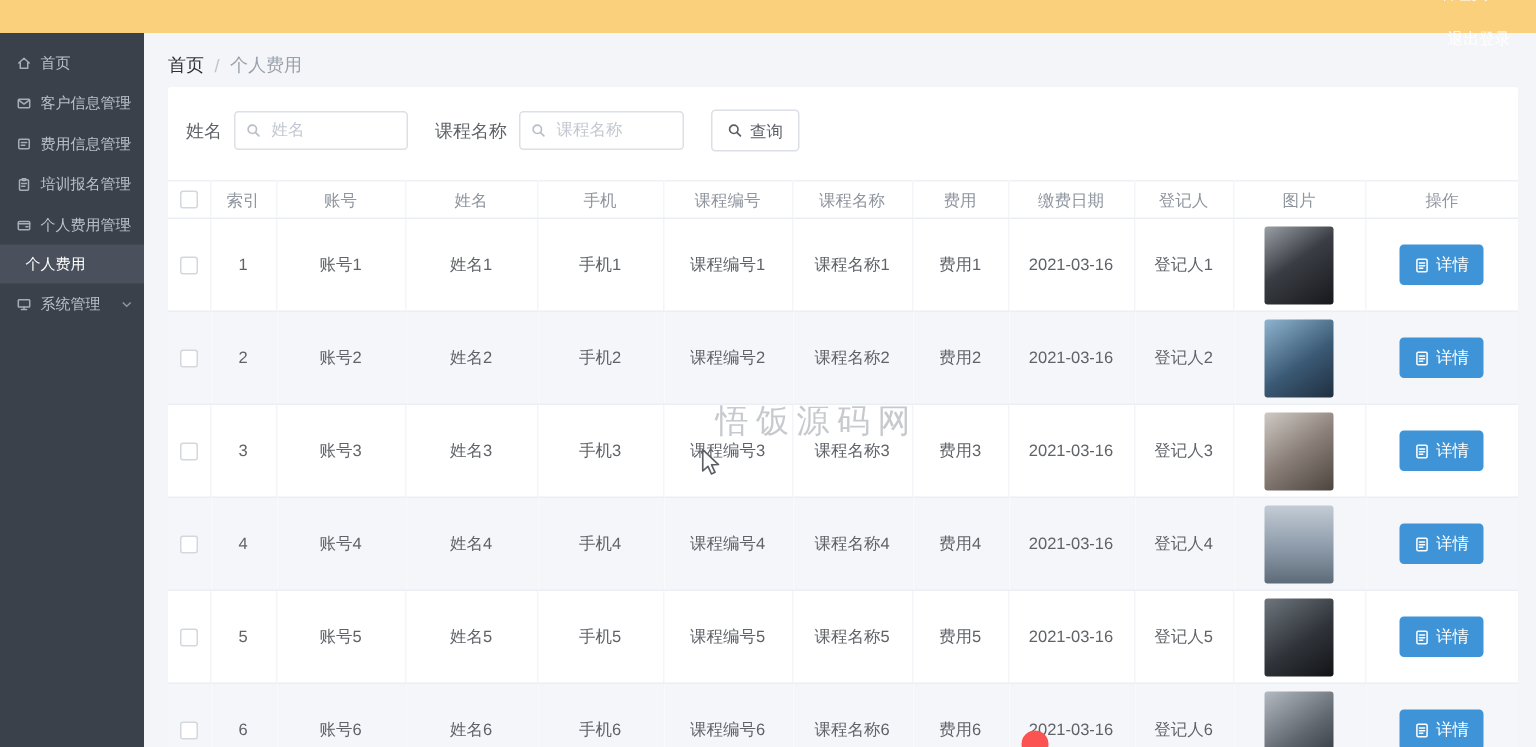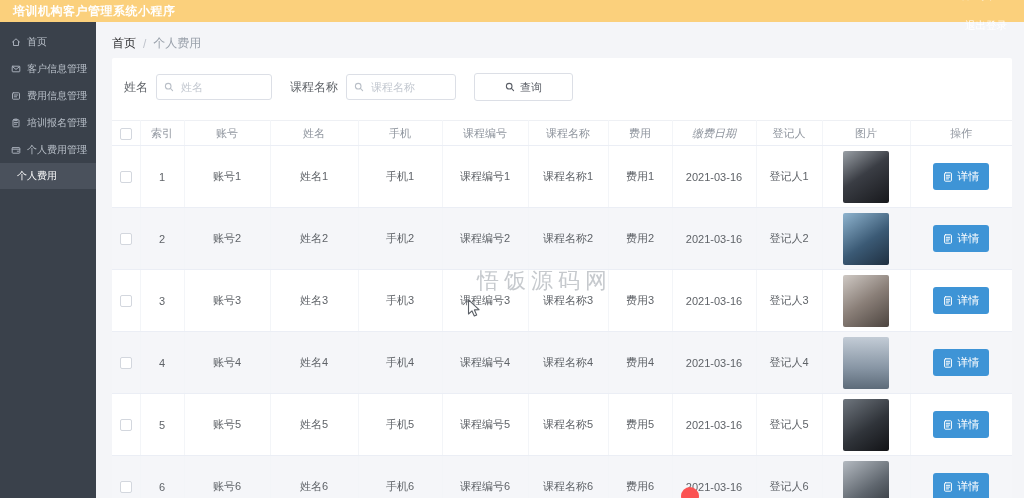"培训机构客户管理系统小程序" span.title { html: <span>培训机构客户管理系统小程序</span> -> none }
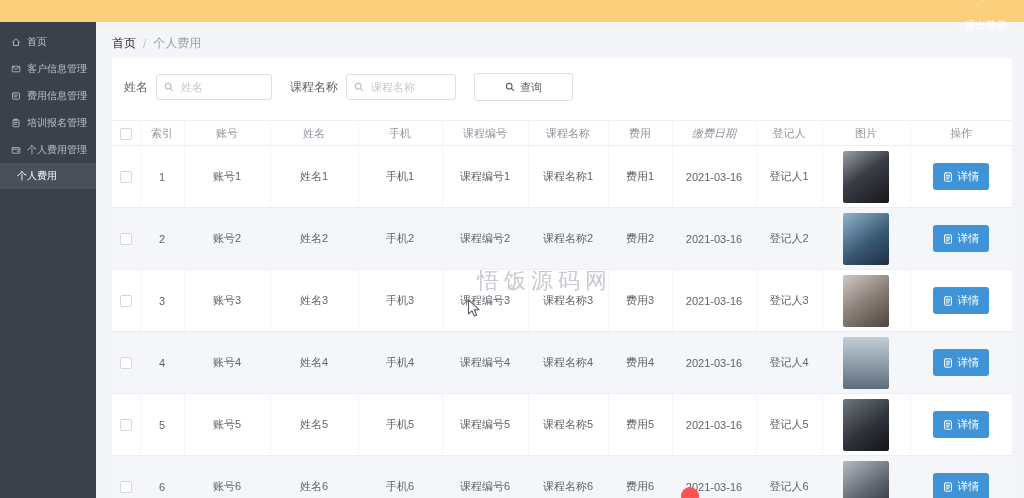"查询" .query-btn { padding: 0 30px -> 0 10px }
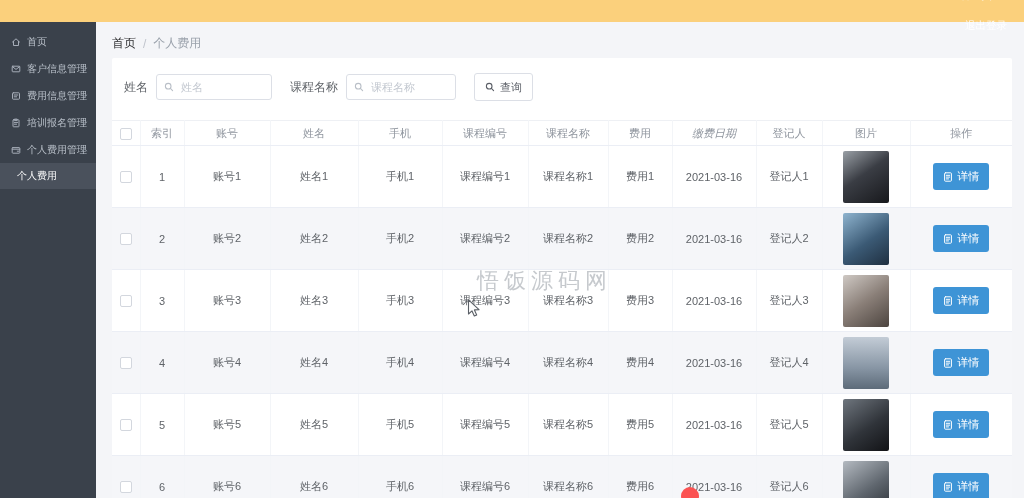"缴费日期" th.c9 { font-style: italic -> none }
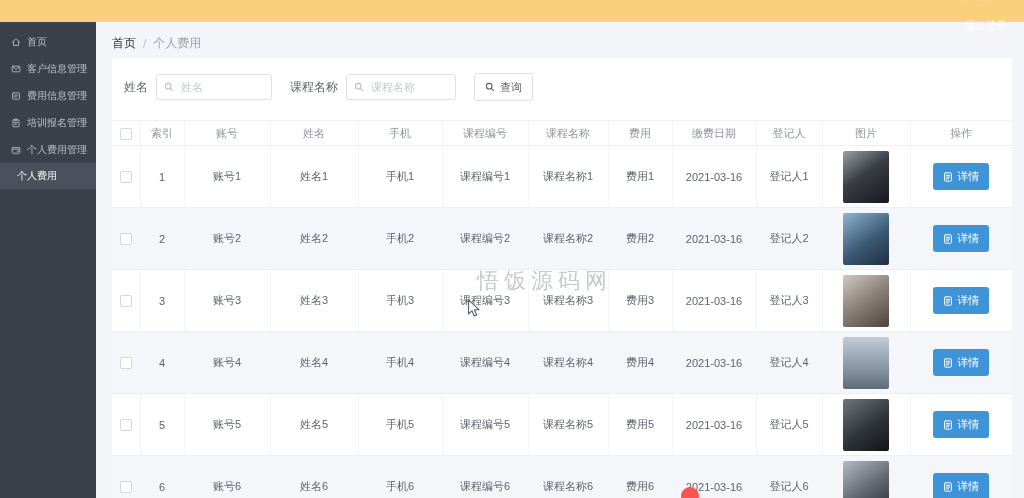"系统管理" div.menu-item { html: none -> <div> <svg> <rect></rect> <path></path> </svg> <span>系统管理</span> <svg> <path></path> </svg> </div> }
